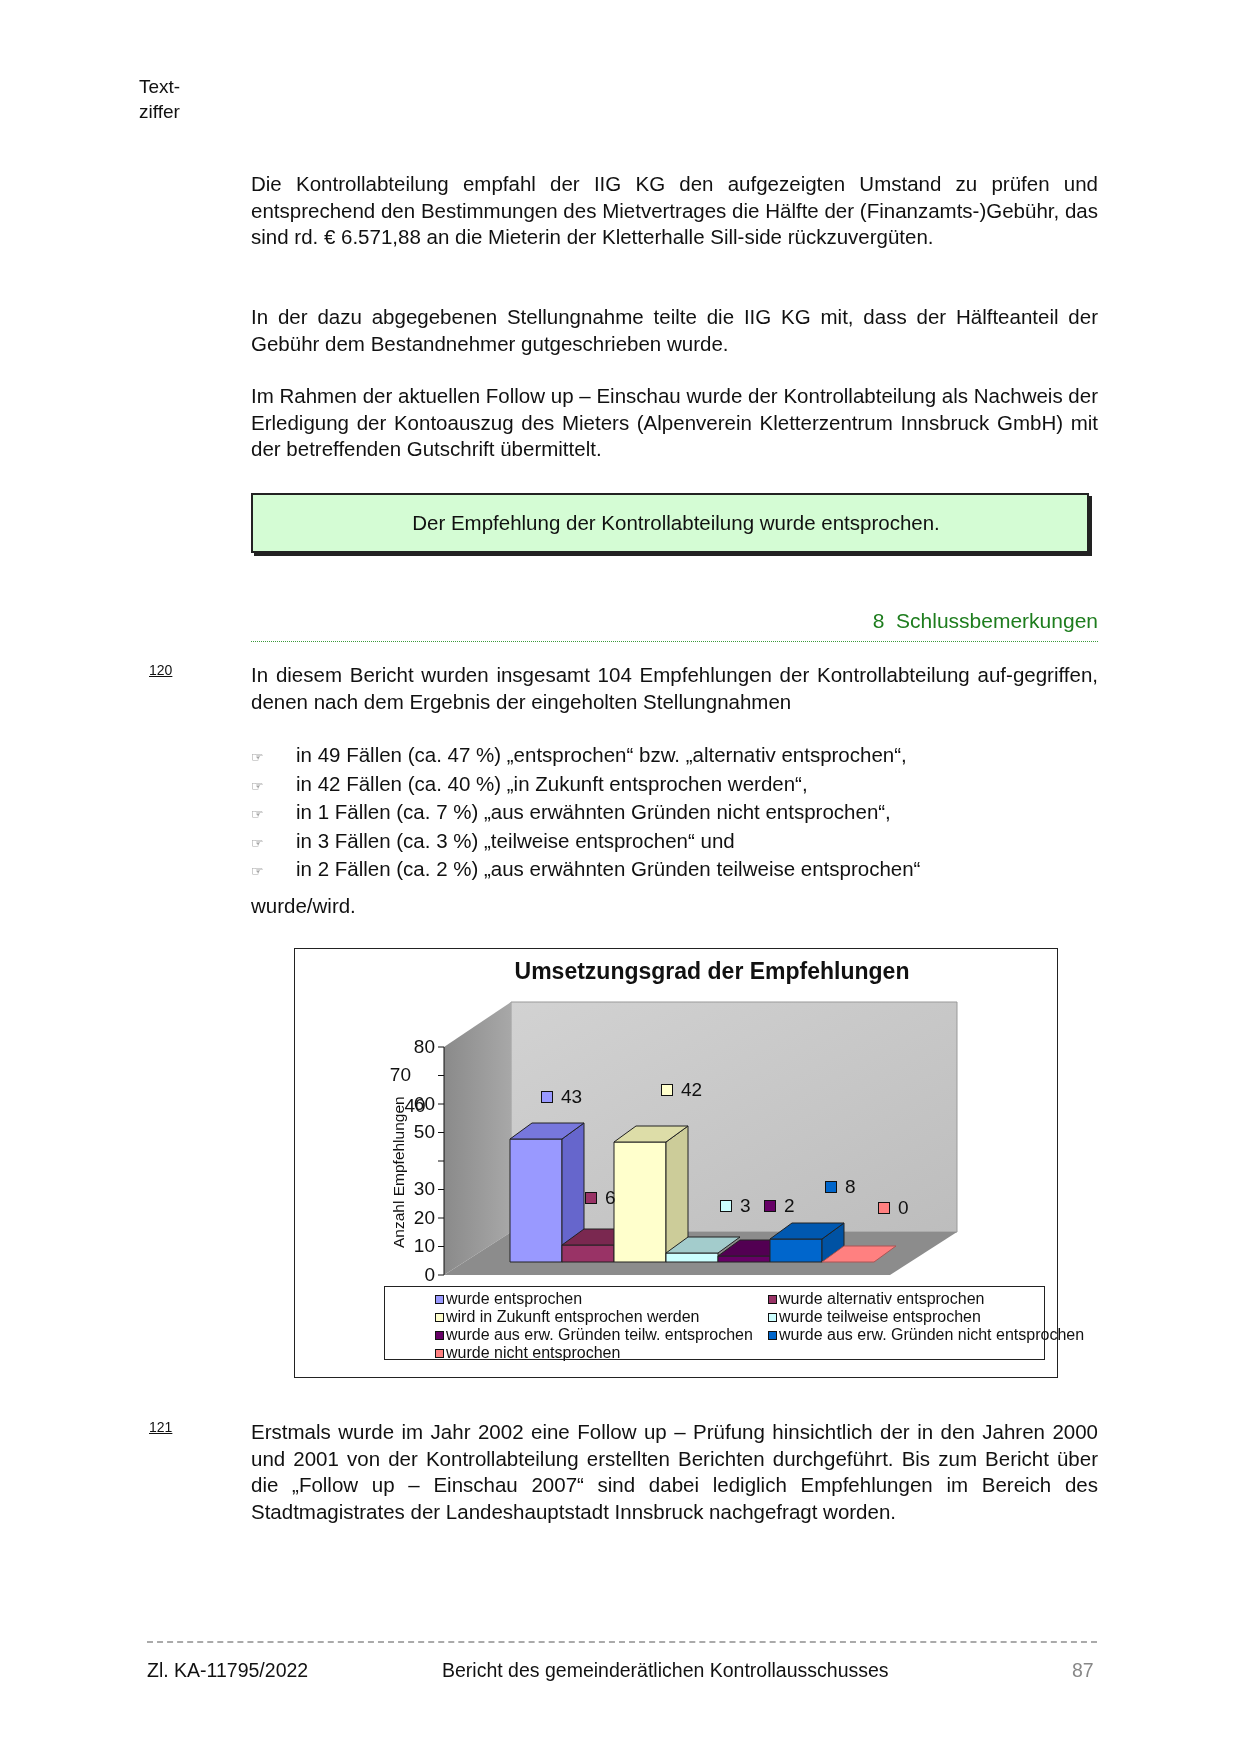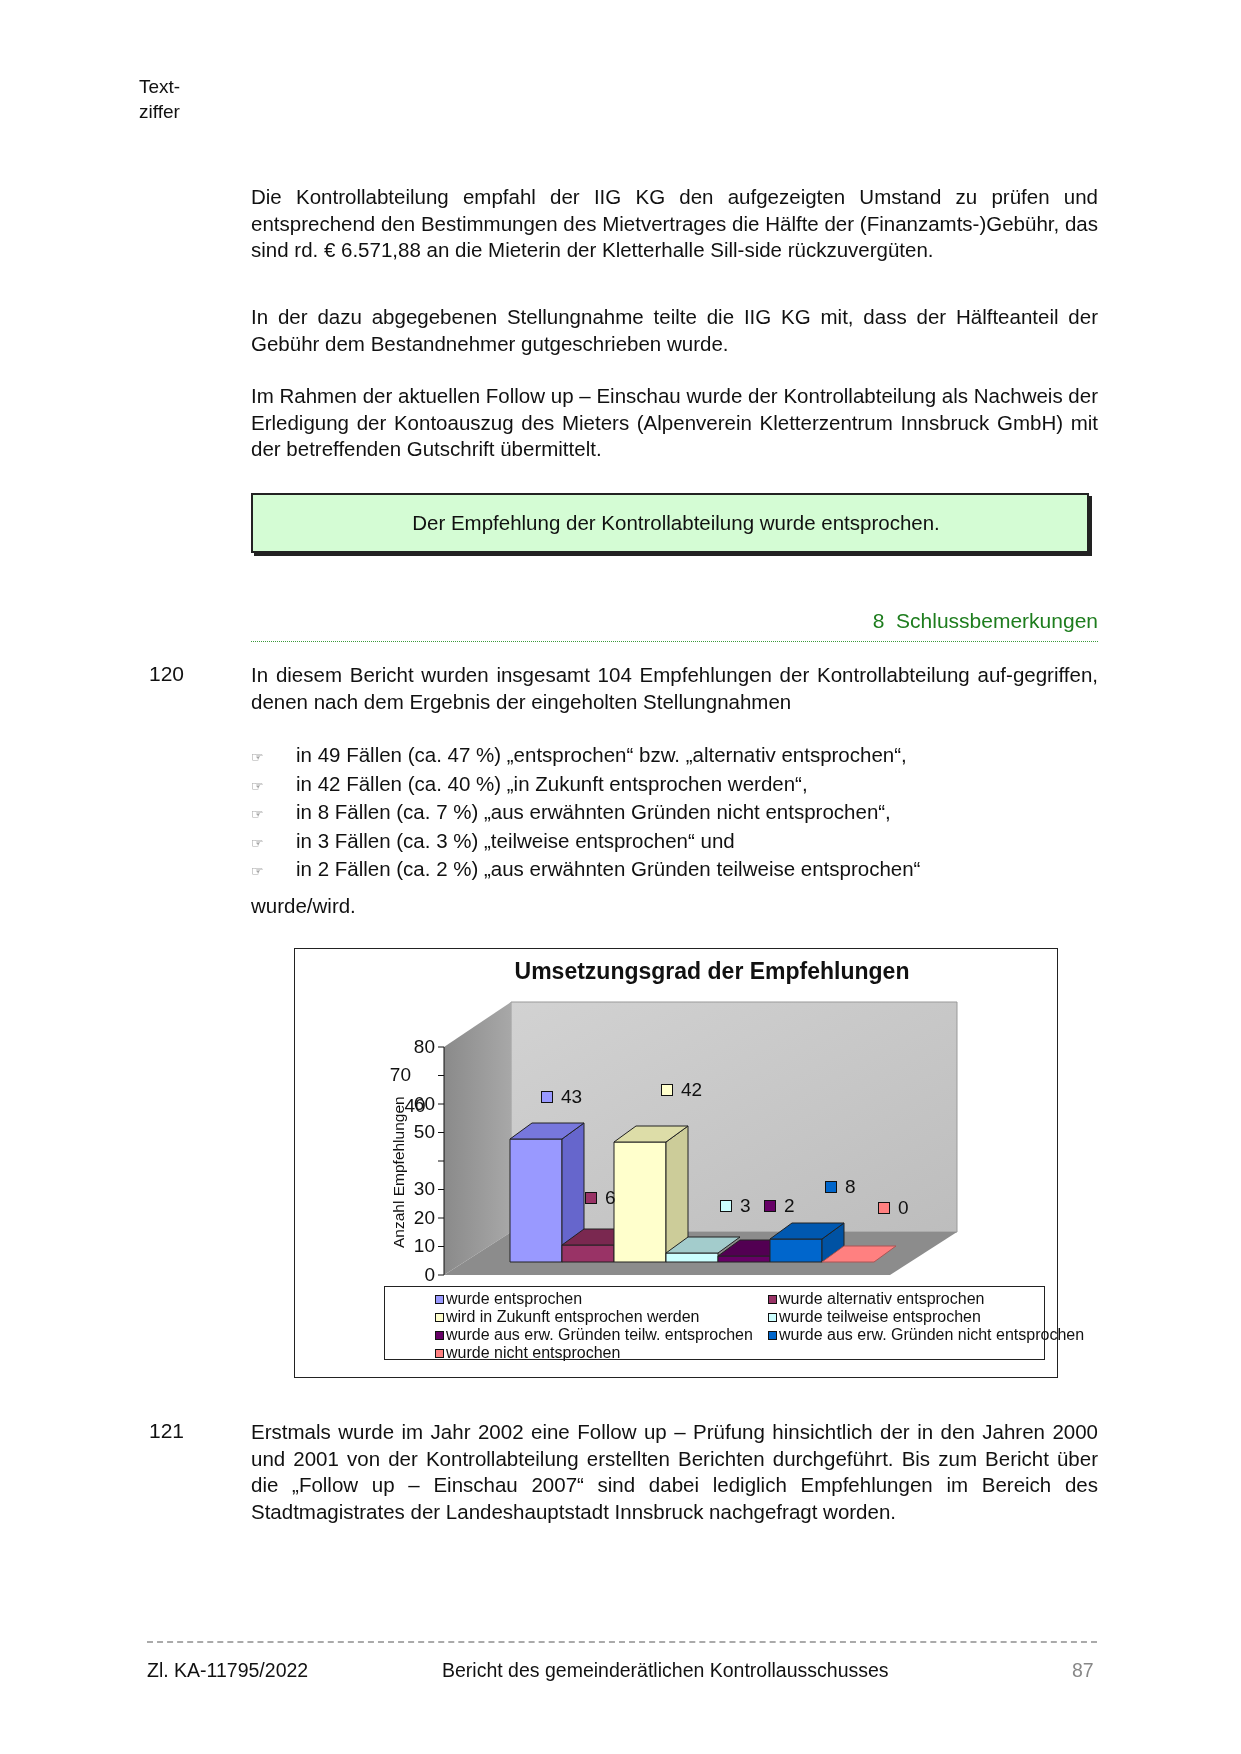"Die Kontrollabteilung empfahl der IIG" div.abs { top: 184px -> 171px }
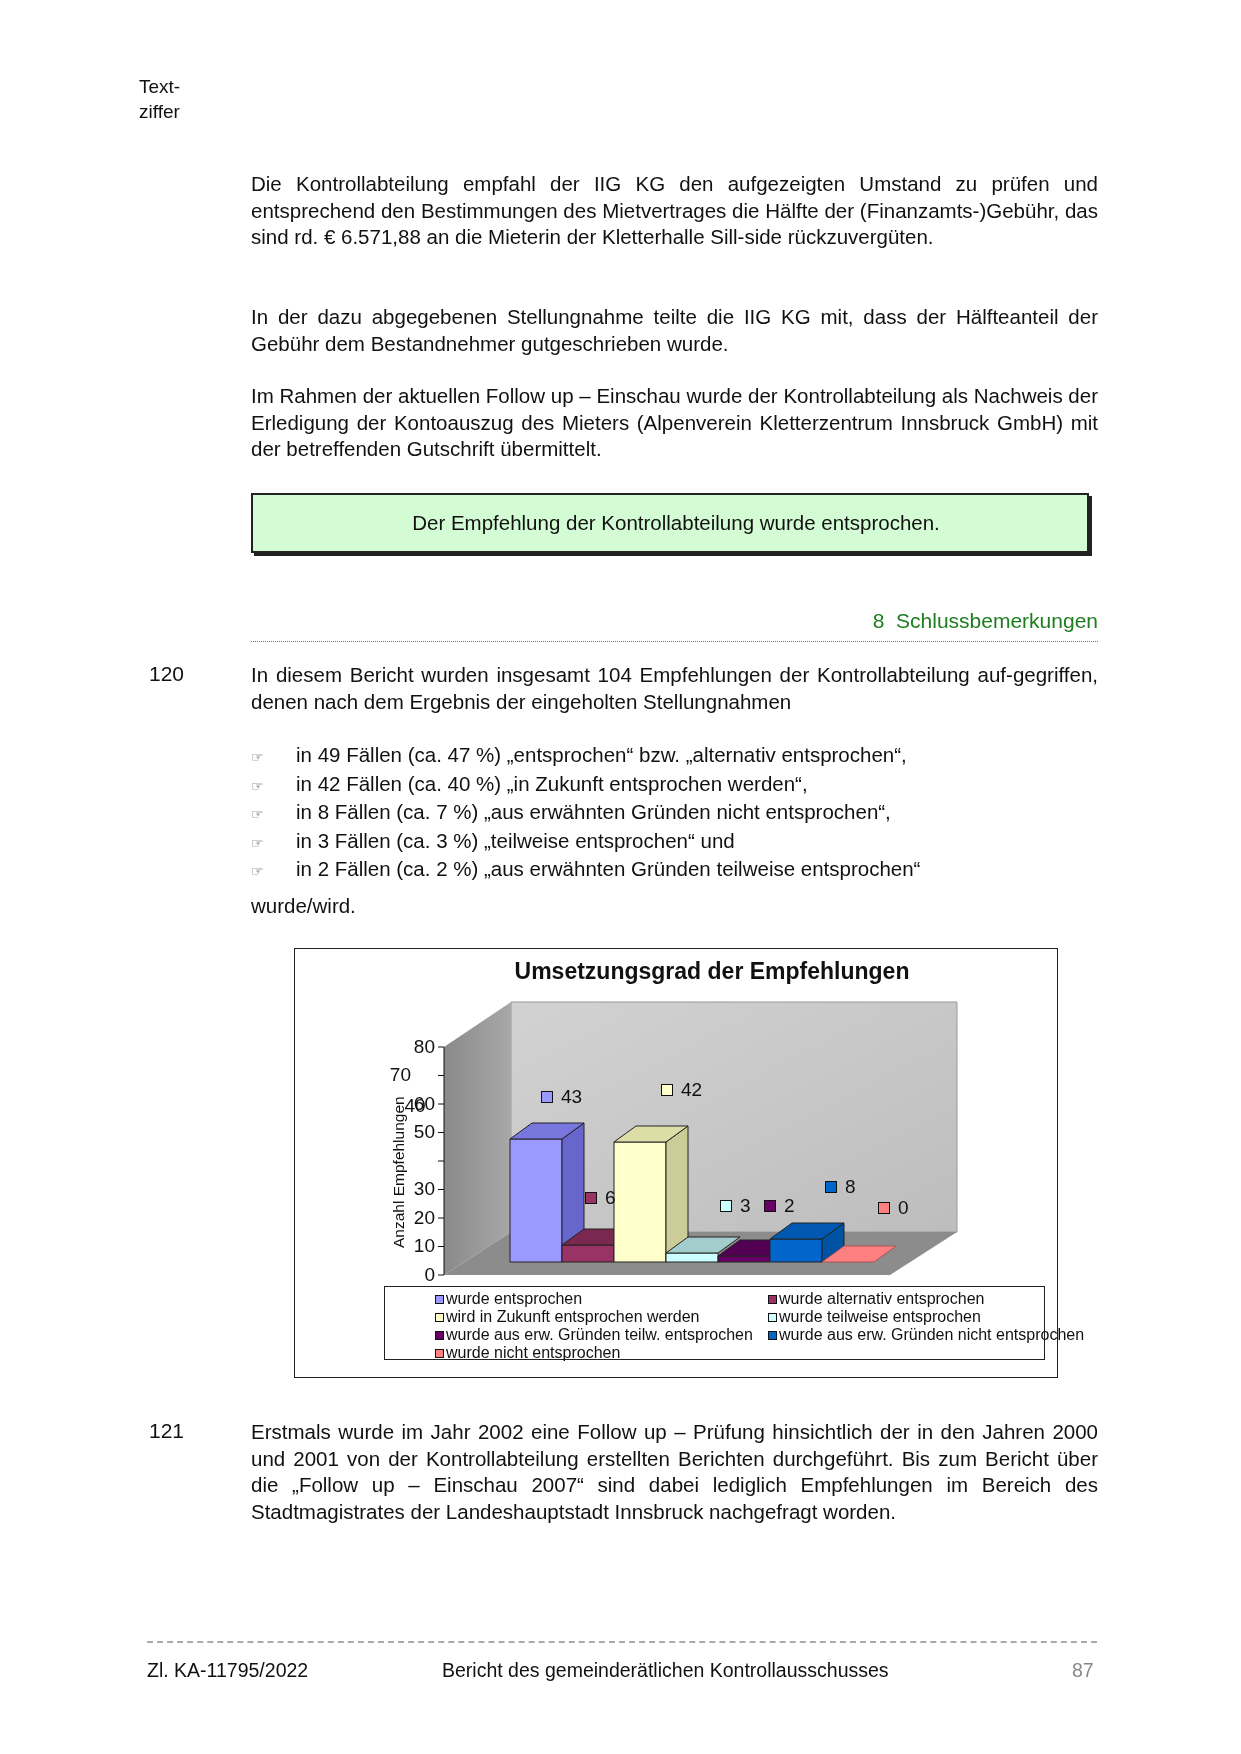"120" .tz { font-size: 21px -> 14px; text-decoration: none -> underline }
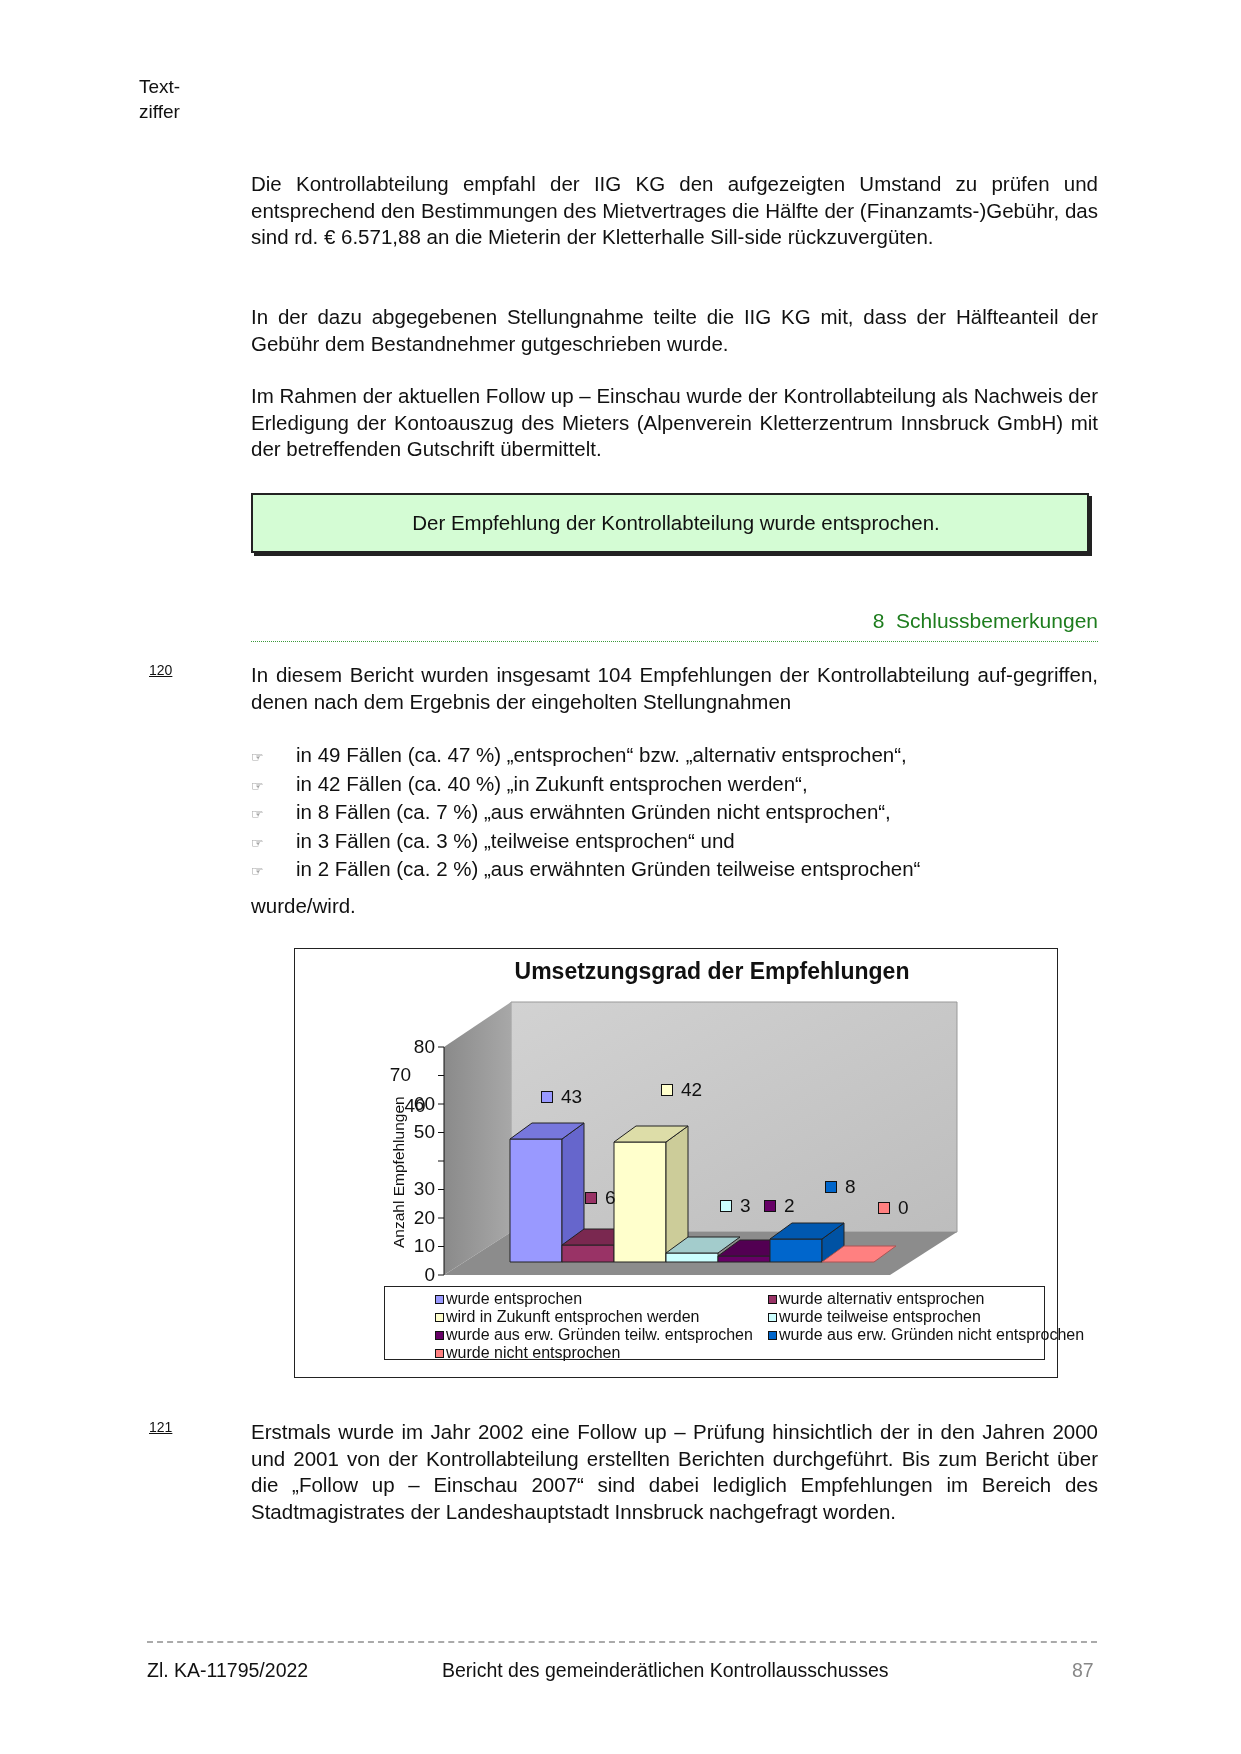"in 8 Fällen (ca. 7" span { text: 8 -> 1 }
